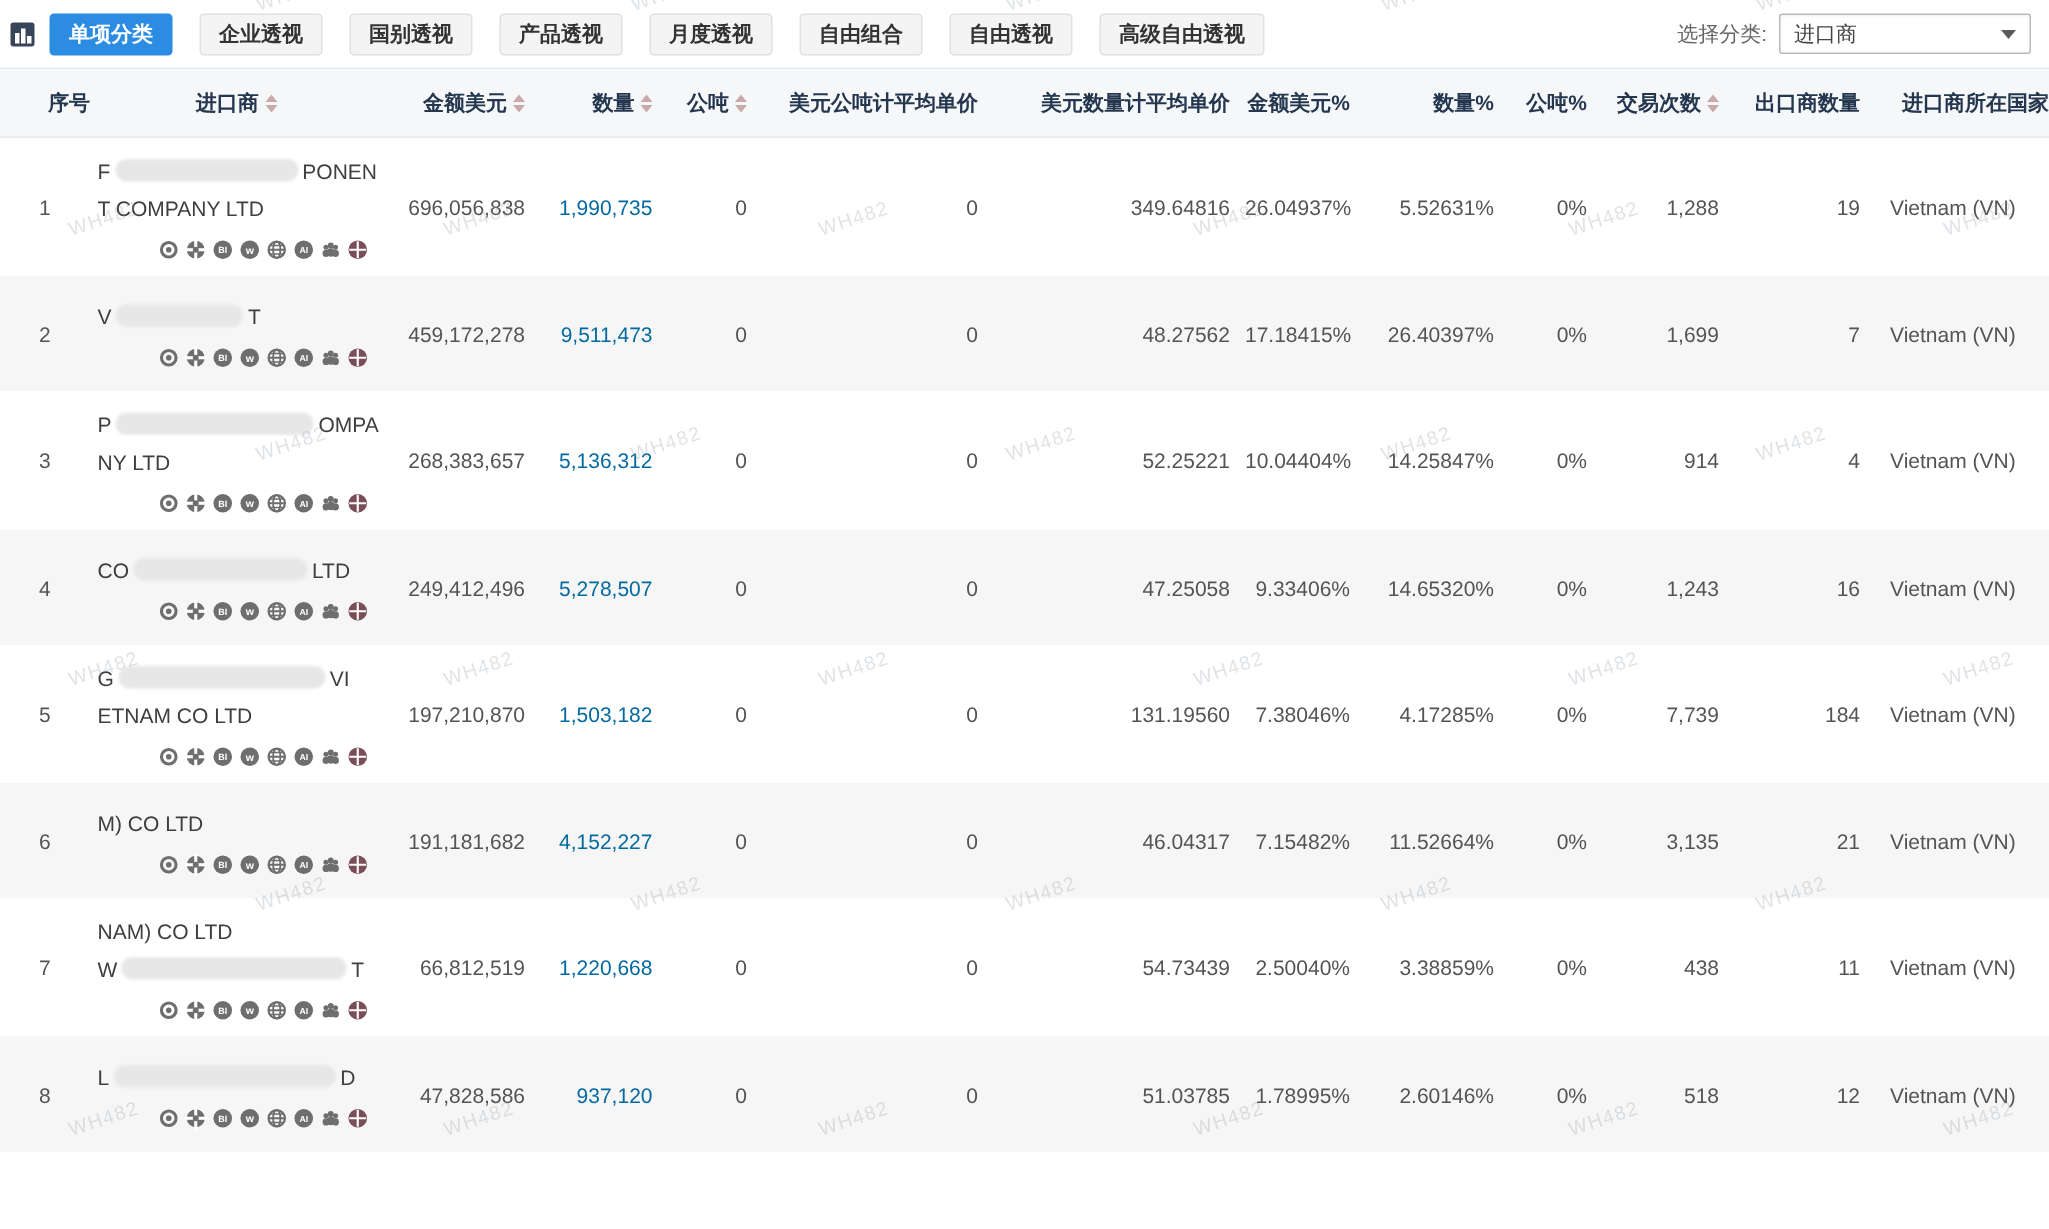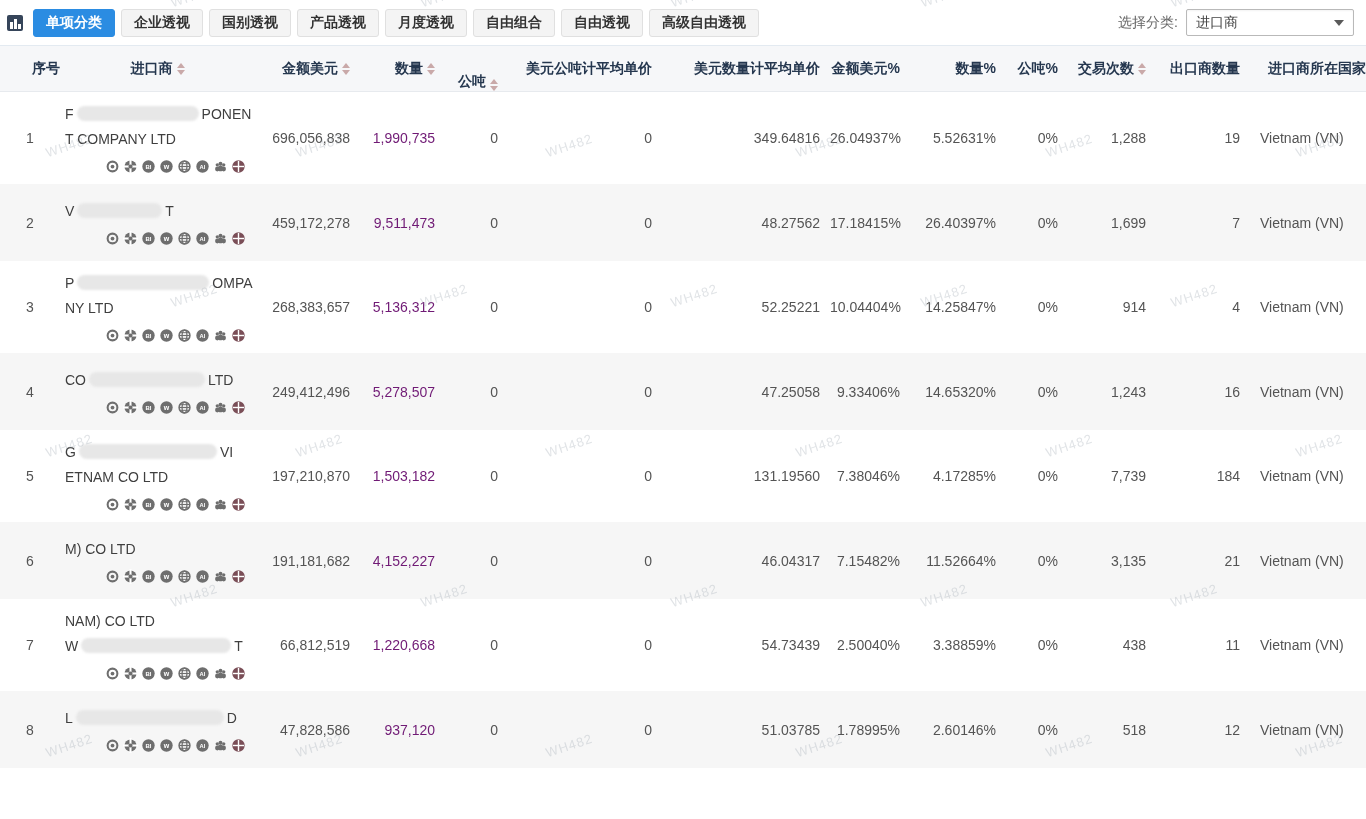"单项分类" .tab { margin-right: 6px -> 18px }
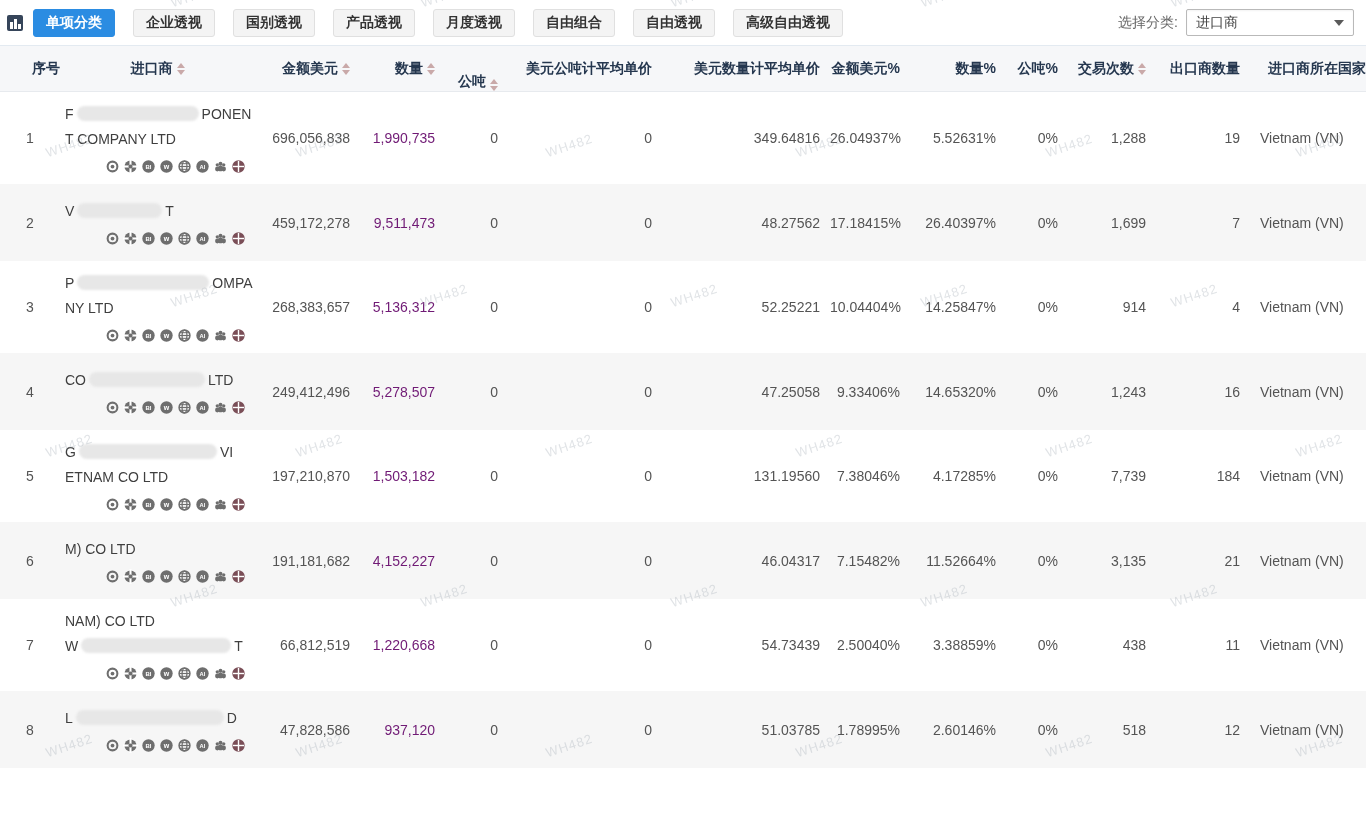"公吨" .c-tons { align-items: flex-end -> none }
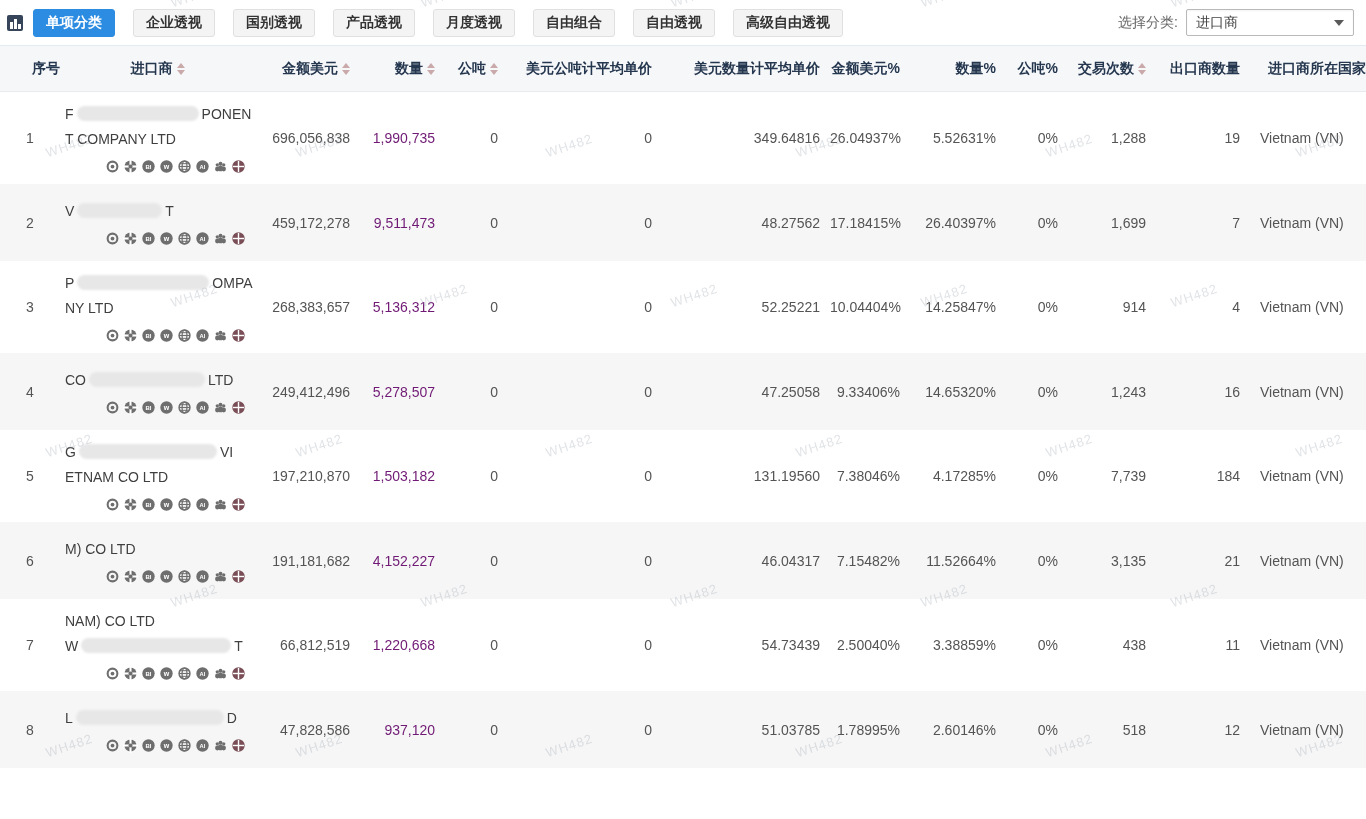"1,990,735" .cell.qty-link { color: #701a75 -> #0369a1 }
